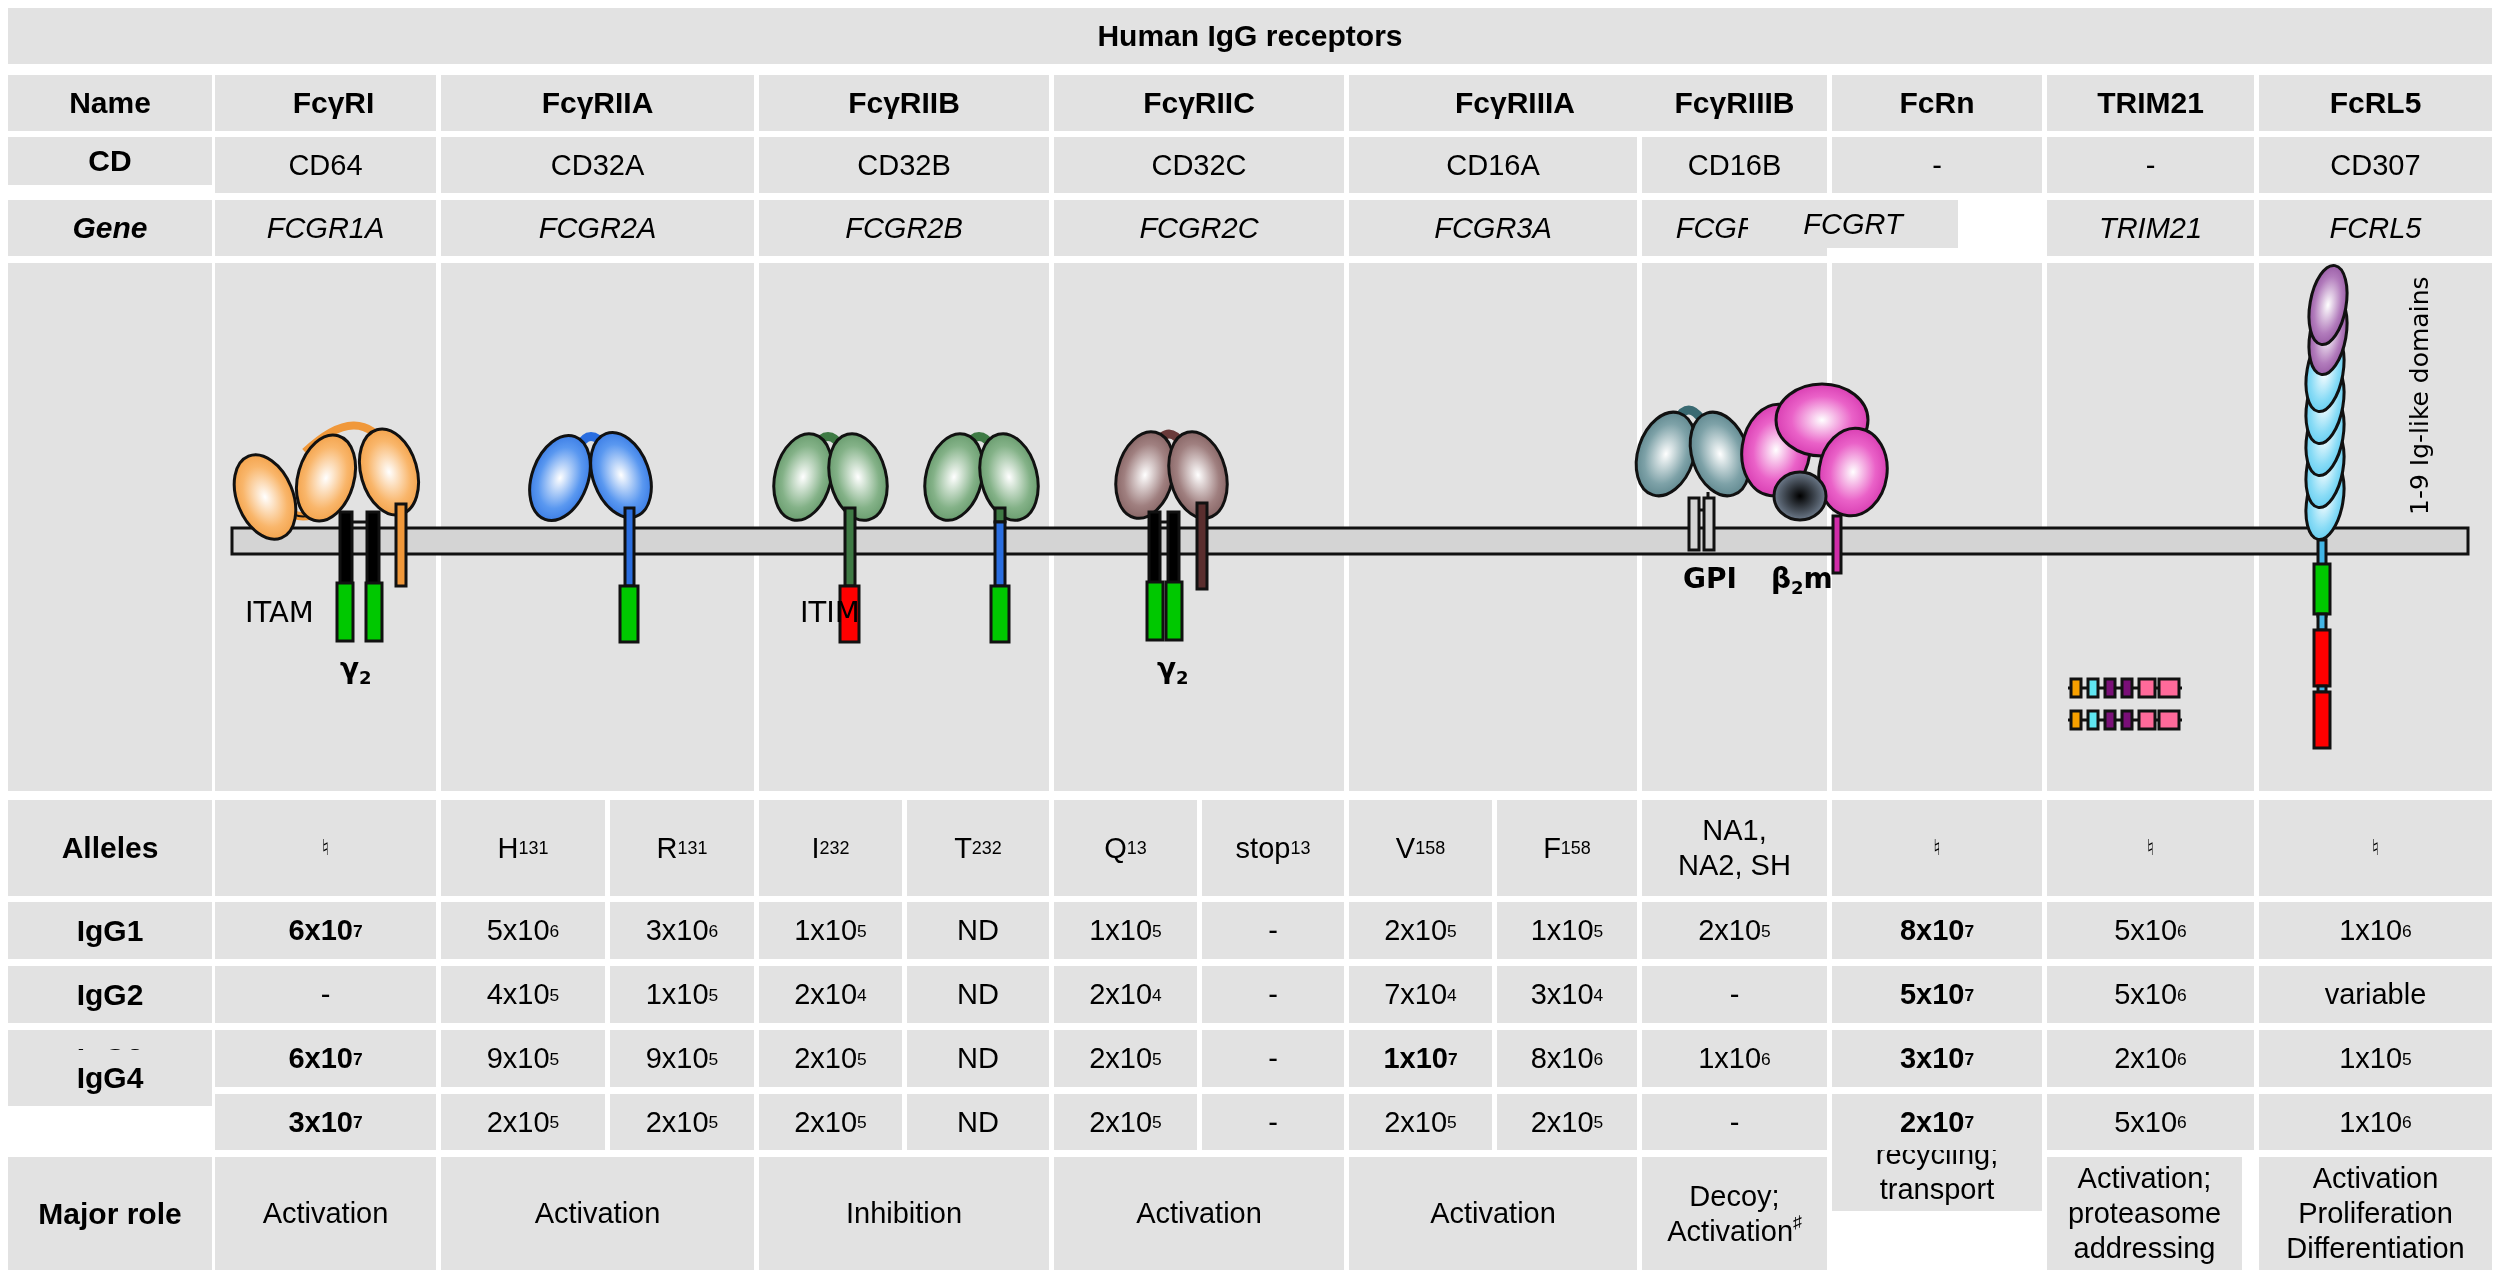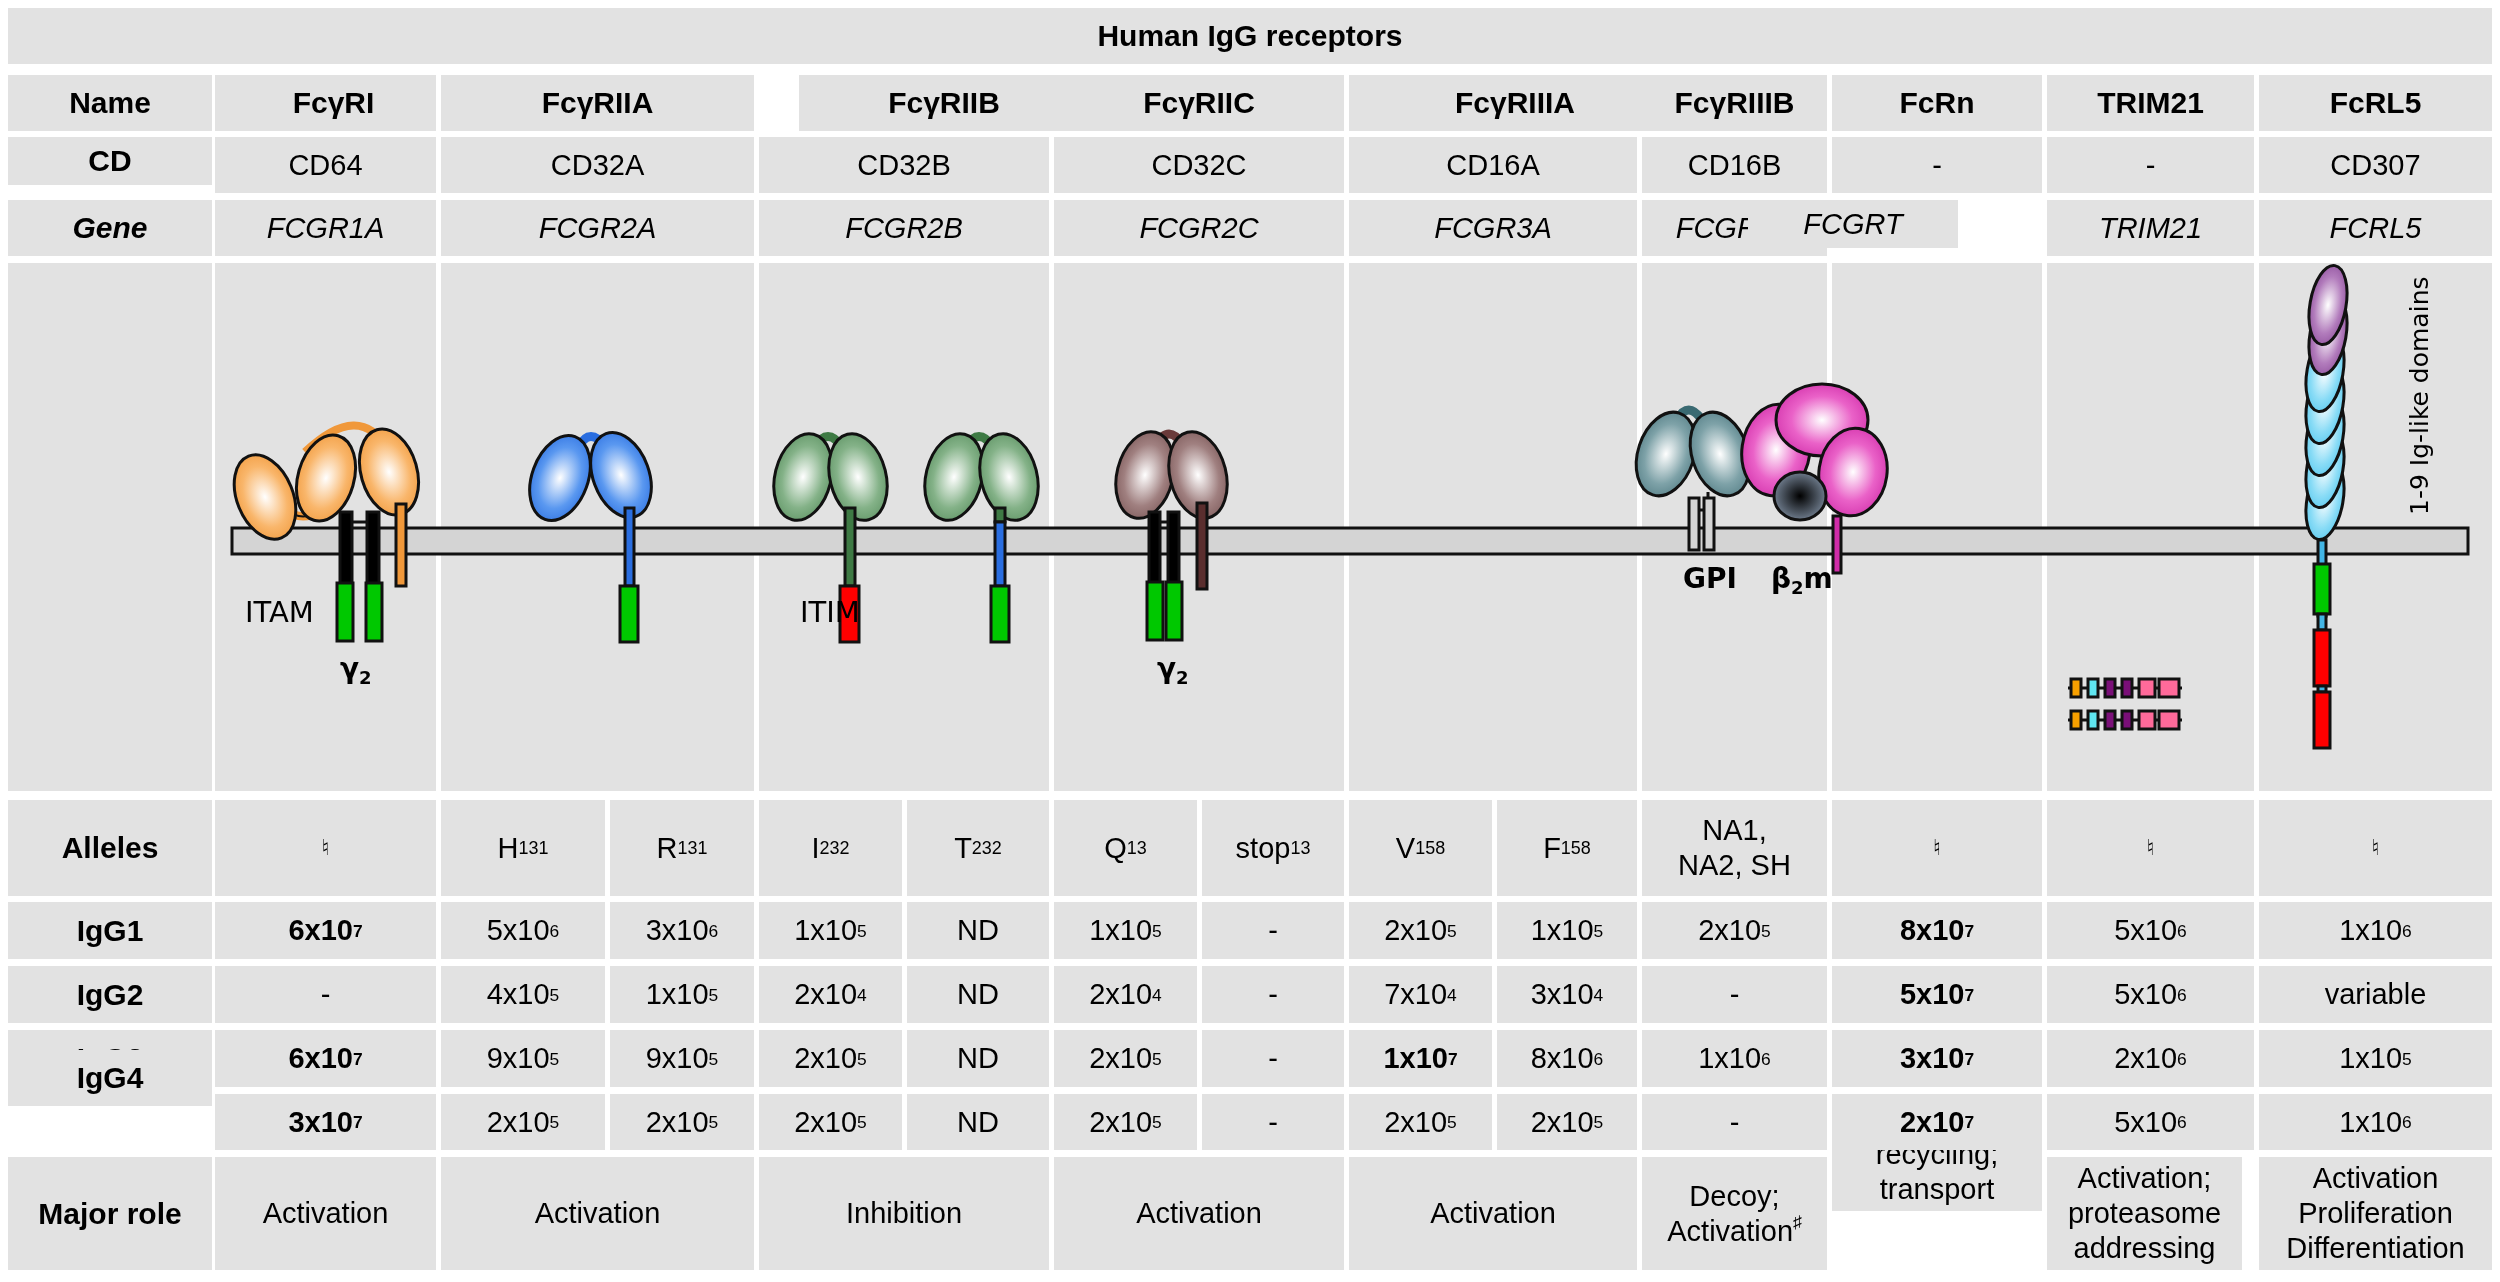"FcγRIIB" div.cell { margin-left: 40px -> none }
